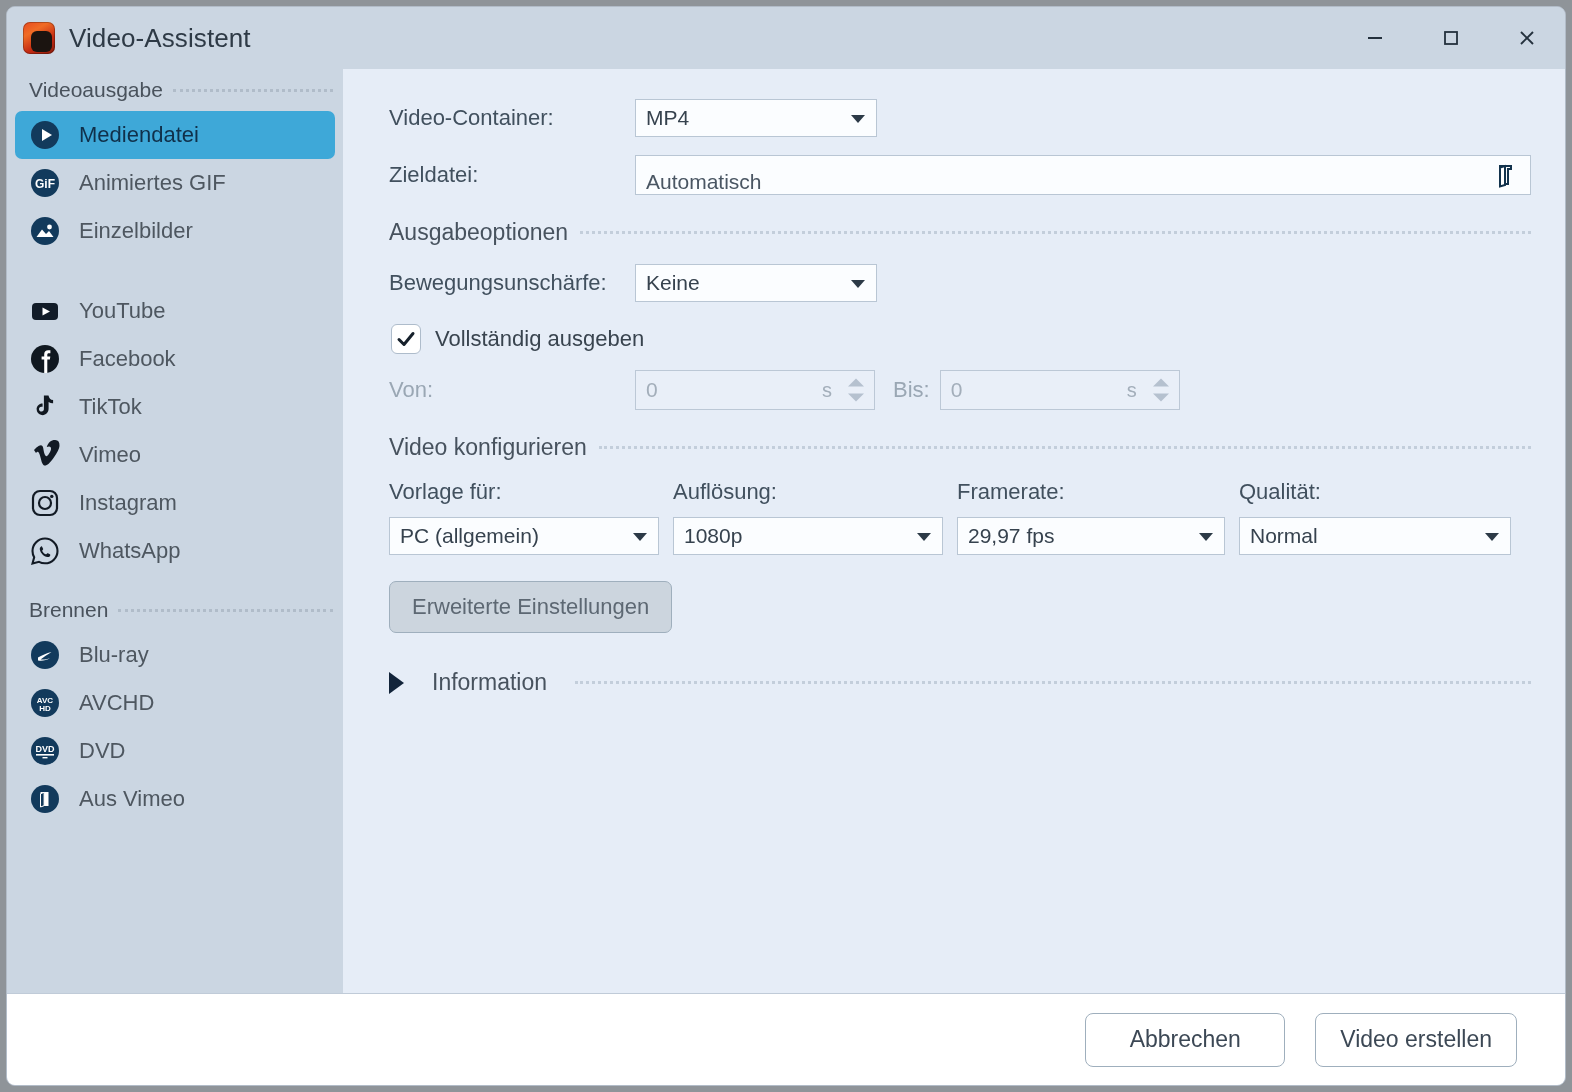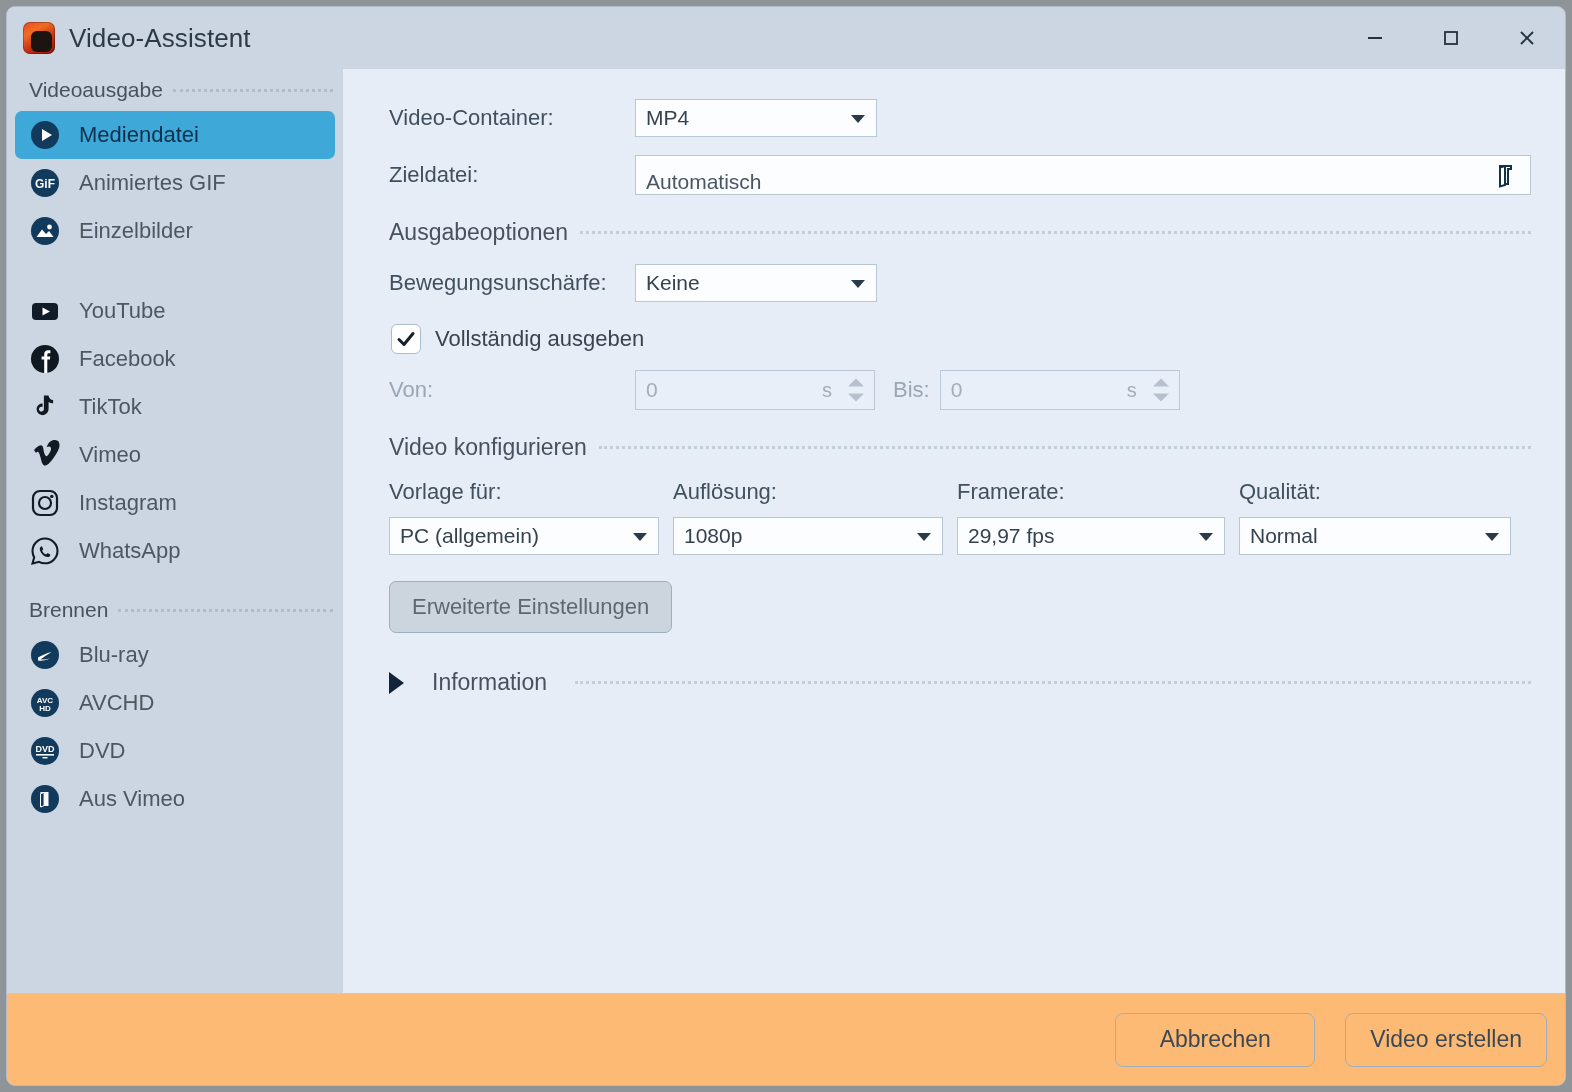"Abbrechen" .footer { background: #fdba74 -> #ffffff; padding-right: 18px -> 48px }
